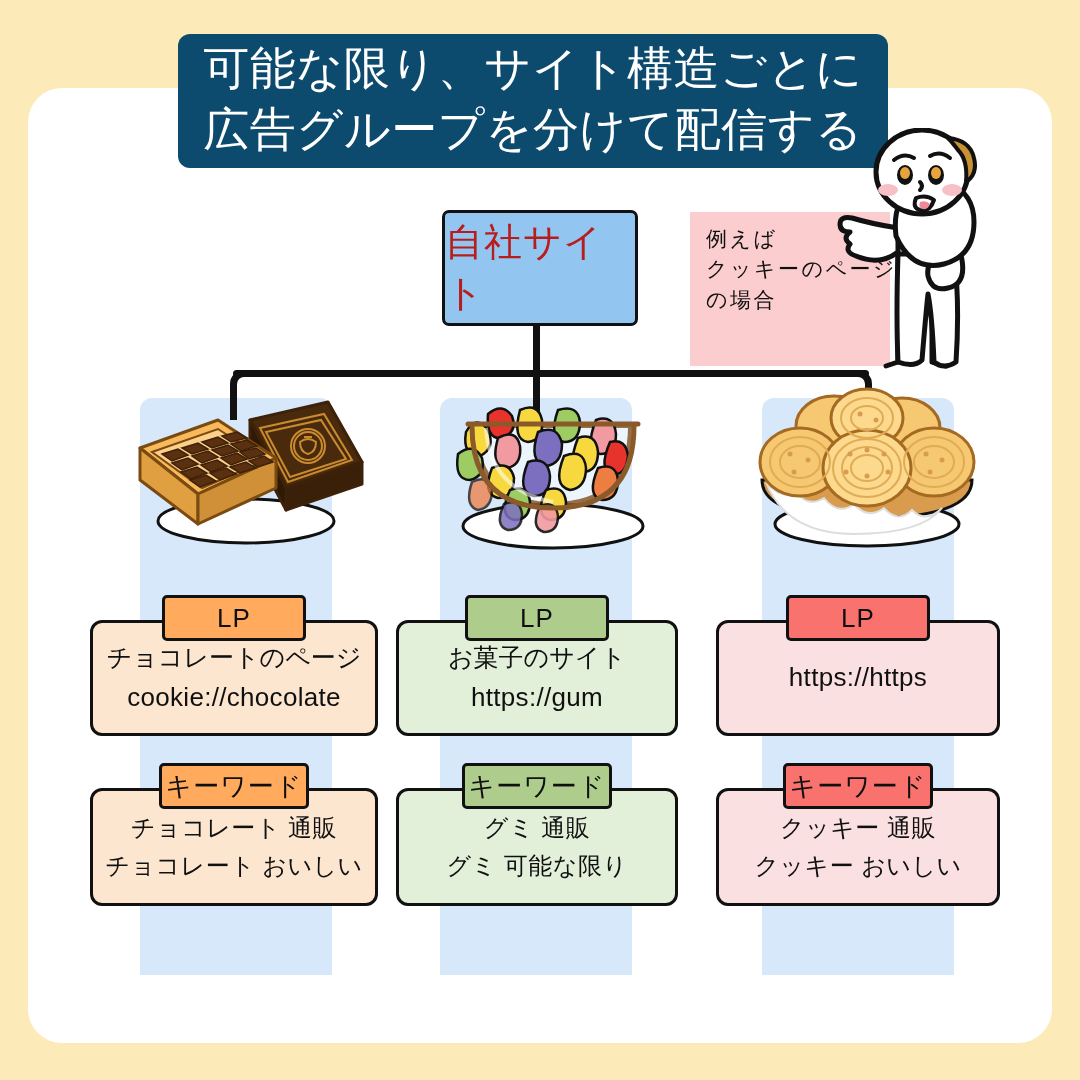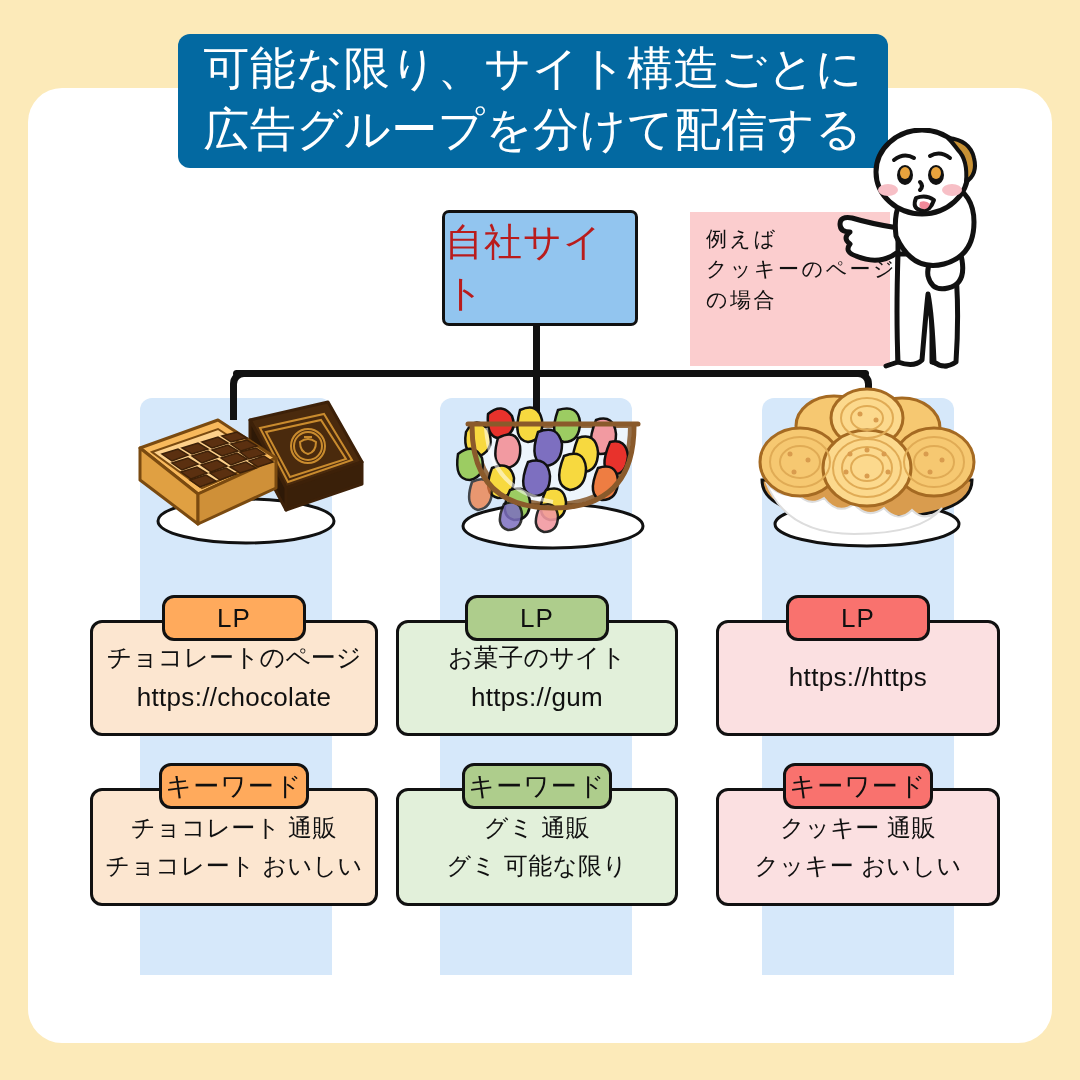"可能な限り、サイト構造ごとに" div.title-banner { background: #0369a1 -> #0c4a6e }
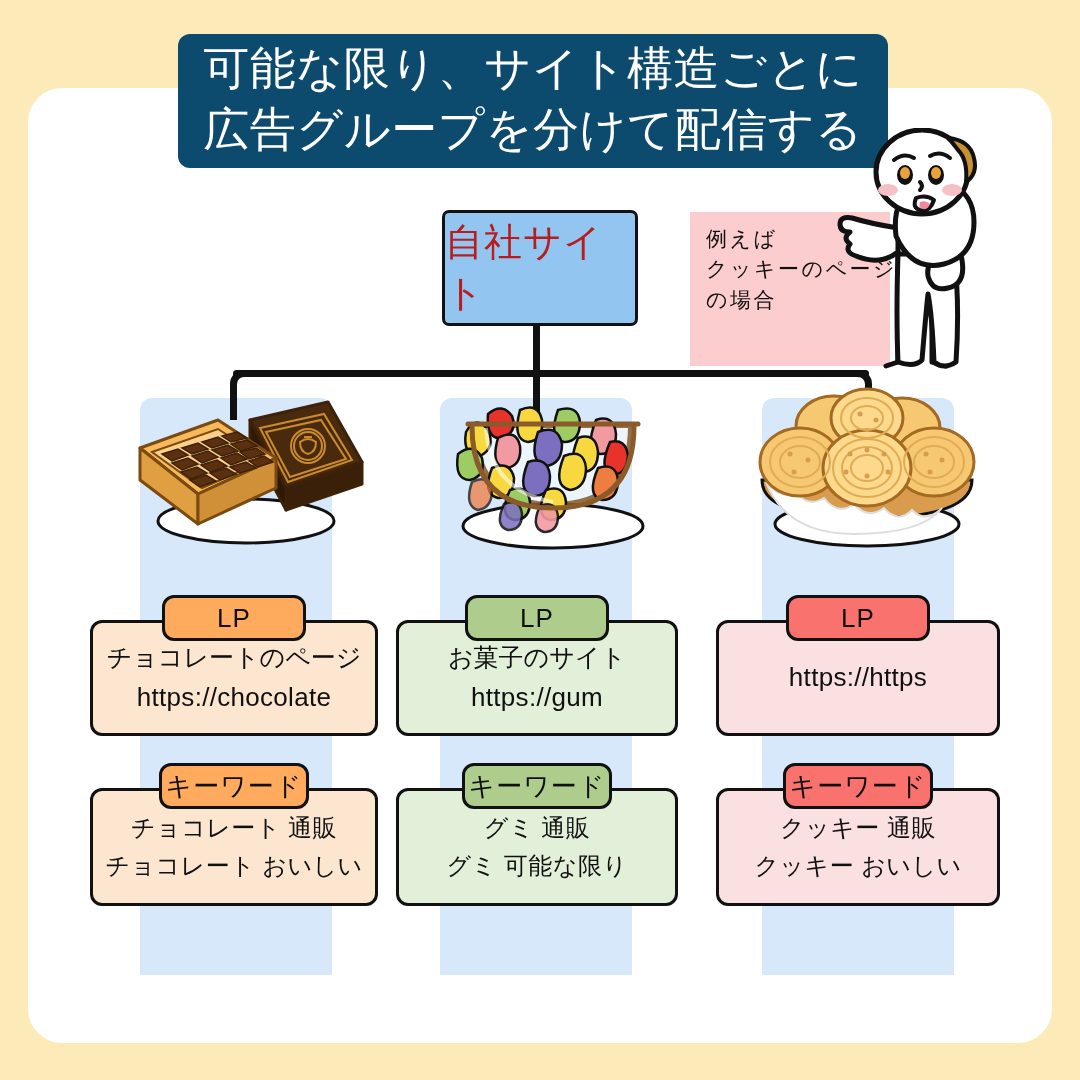"LP" .tab { border-radius: 12px -> 5px }
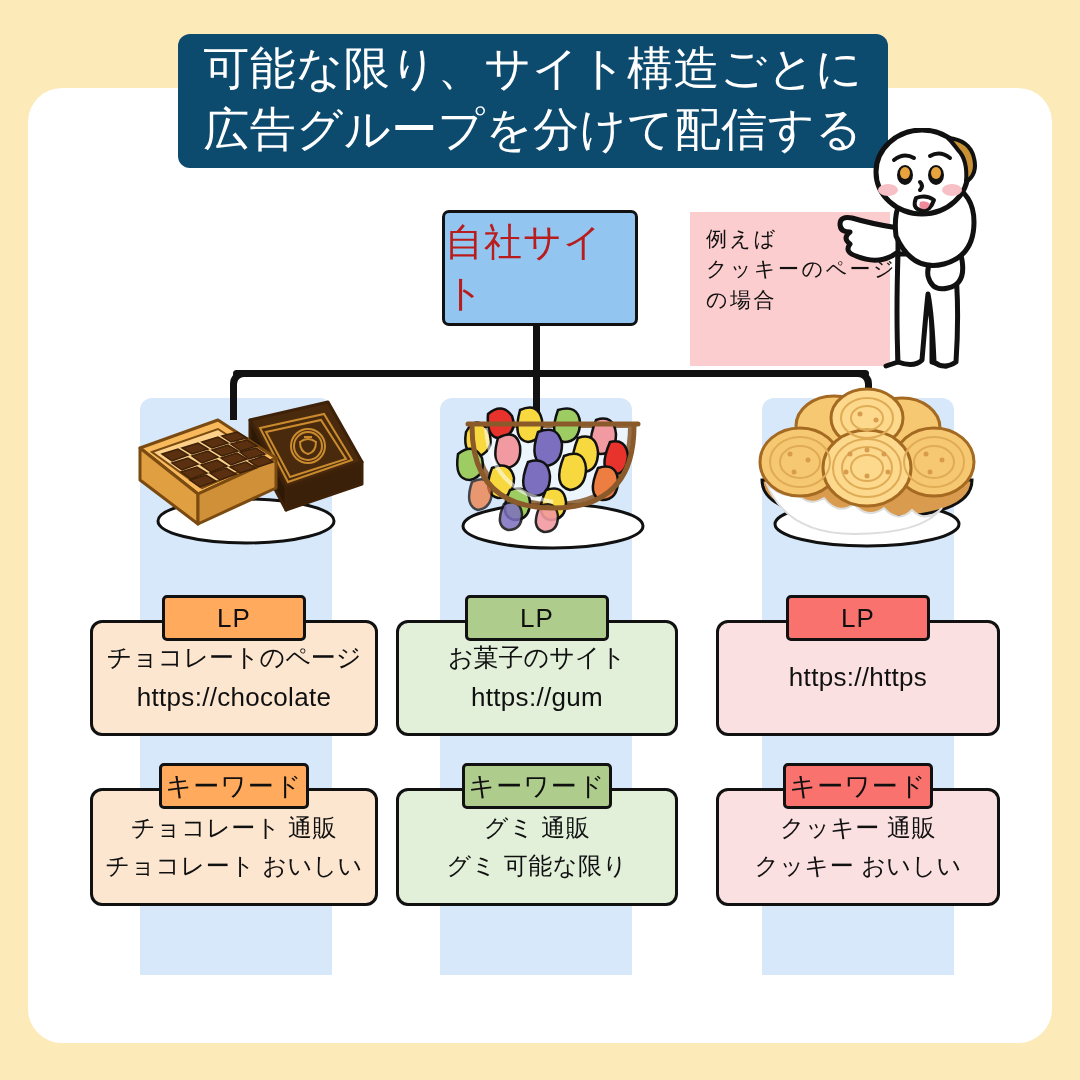"https://chocolate" div.info-line { text: https://chocolate -> cookie://chocolate }
